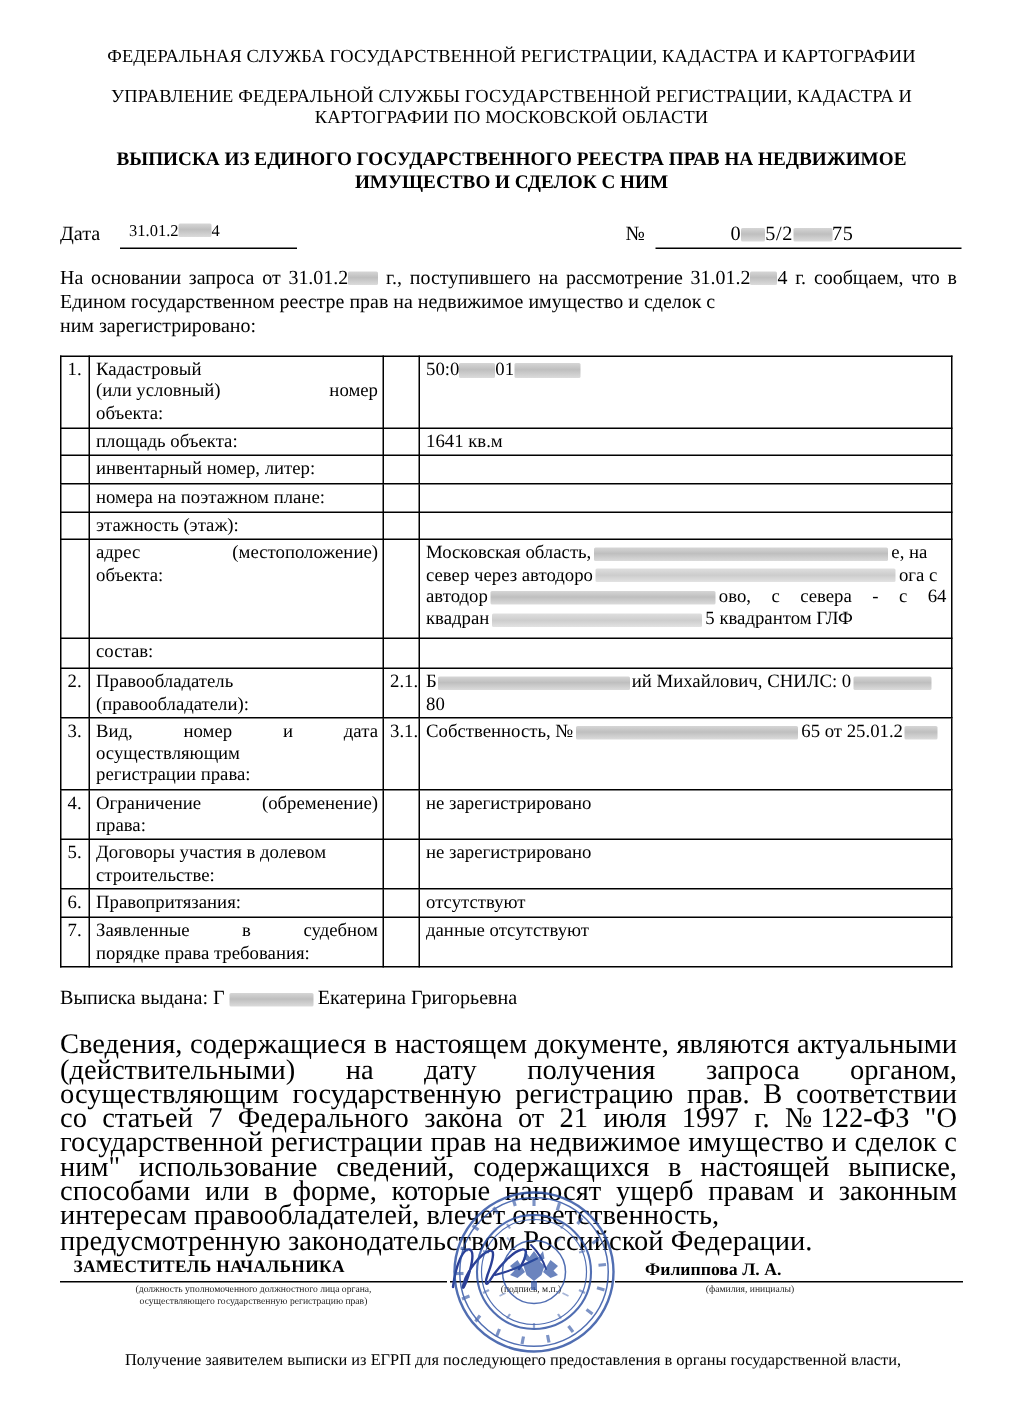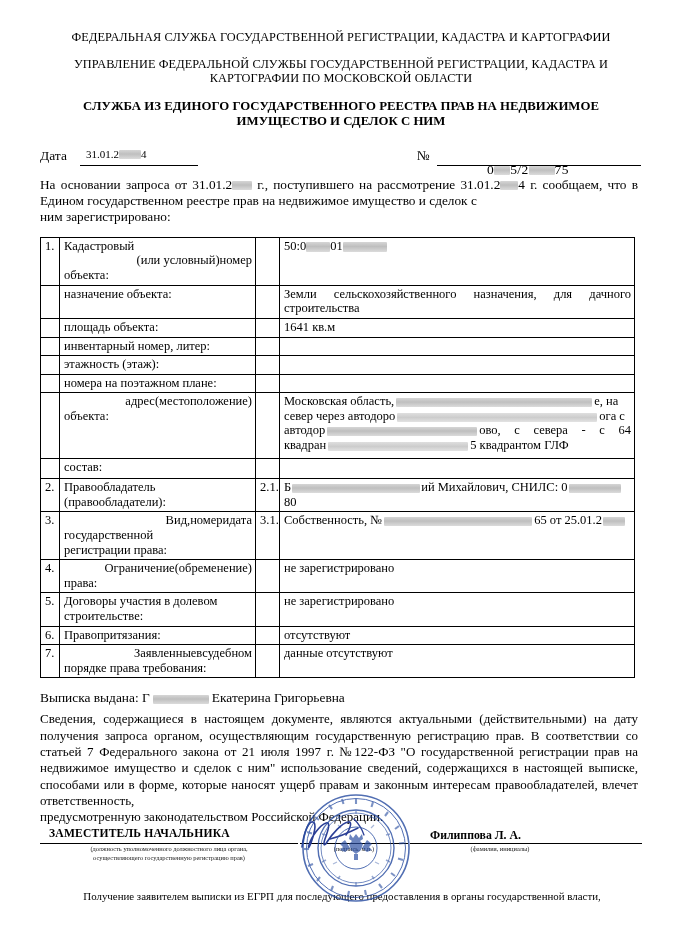"СЛУЖБА ИЗ ЕДИНОГО ГОСУДАРСТВЕННОГО" div.hdr-title { text: СЛУЖБА -> ВЫПИСКА }
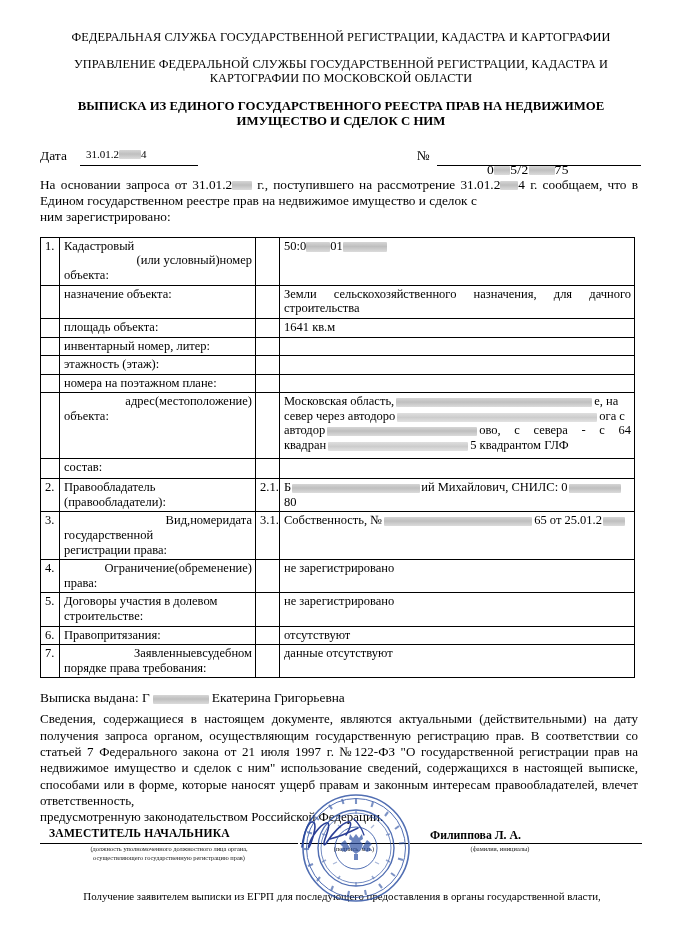"0 5/2 75" .num-value { top: 16px -> 2px }
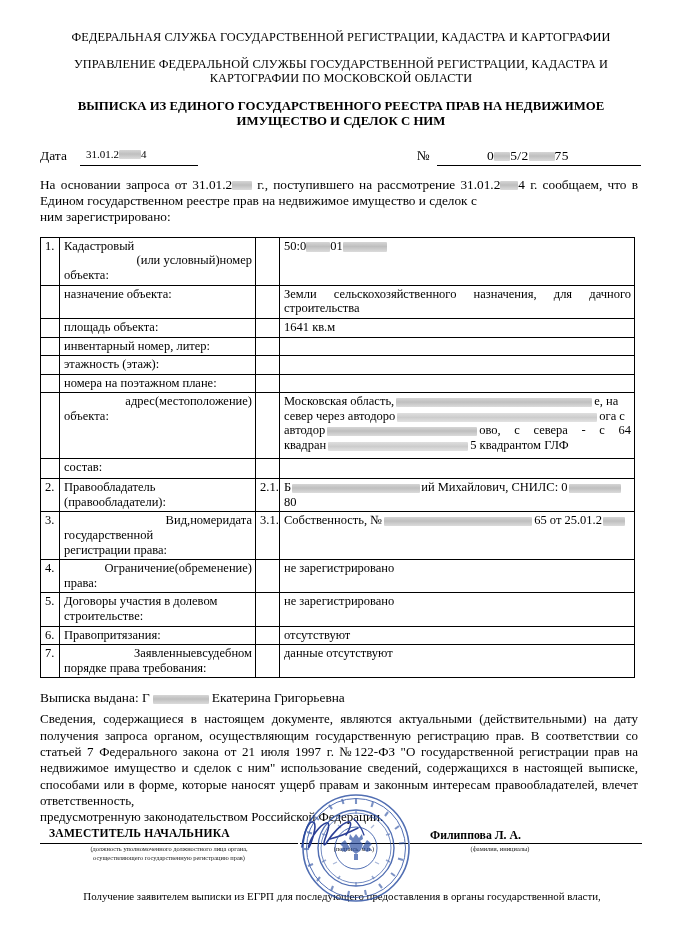"(или условный)" .justify-lbl { justify-content: flex-end -> space-between }
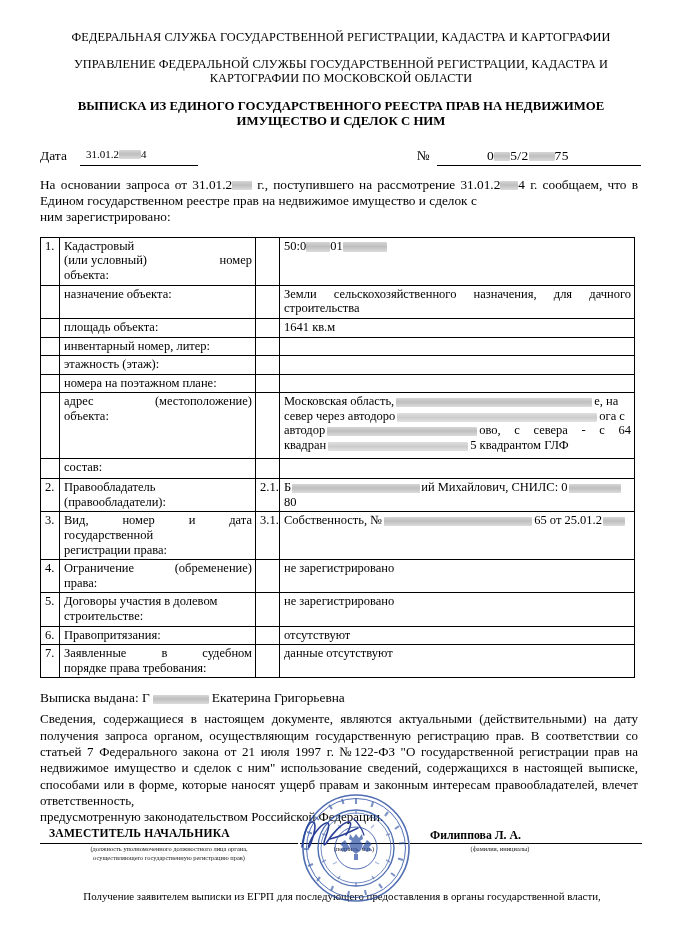"назначение объекта:" tr { html: <tr> <td></td> <td>назначение объекта:</td> <td></td> <td> <div>Земли сельскохозяйственного назначения, для дачного</div> <div>строительства</div> </td> </tr> -> none }
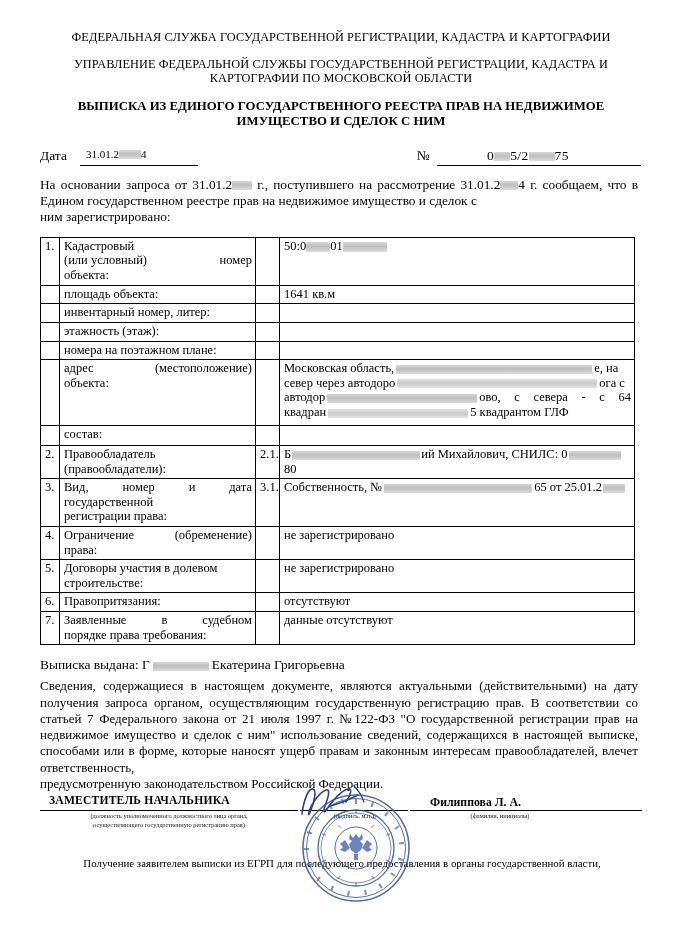"этажность (этаж):" tr { order: before "номера на поэтажном плане:" -> after "номера на поэтажном плане:" }
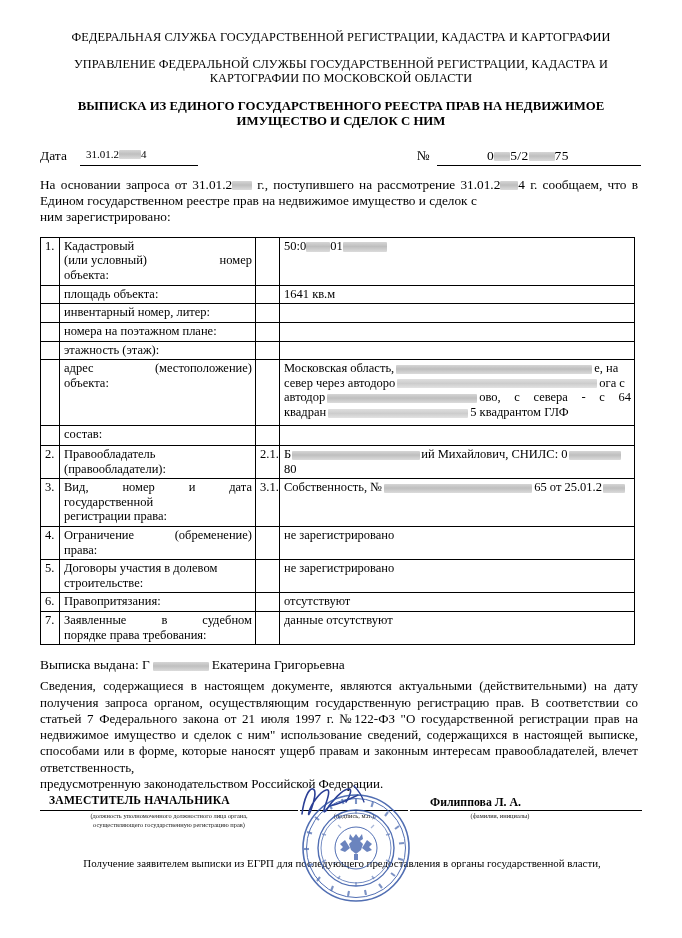"государственной" div { text: государственной -> осуществляющим }
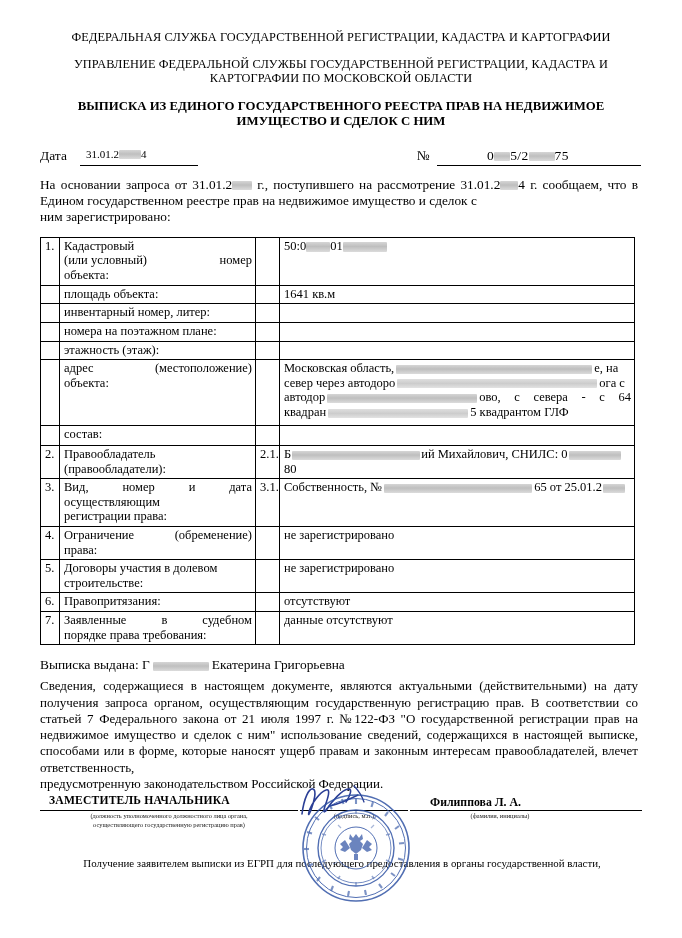"Сведения, содержащиеся в настоящем" .legal { font-size: 13px -> 19px; margin: 5px 44px 0 40px -> 16px 44px 0 40px }
